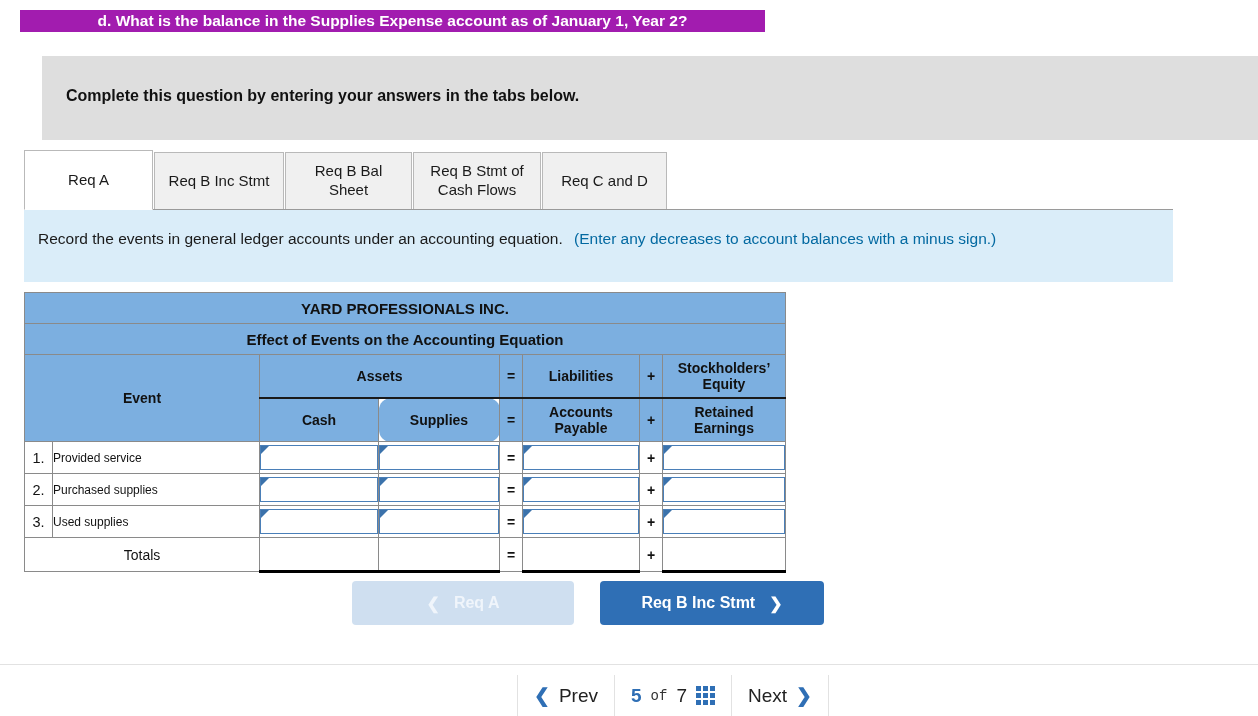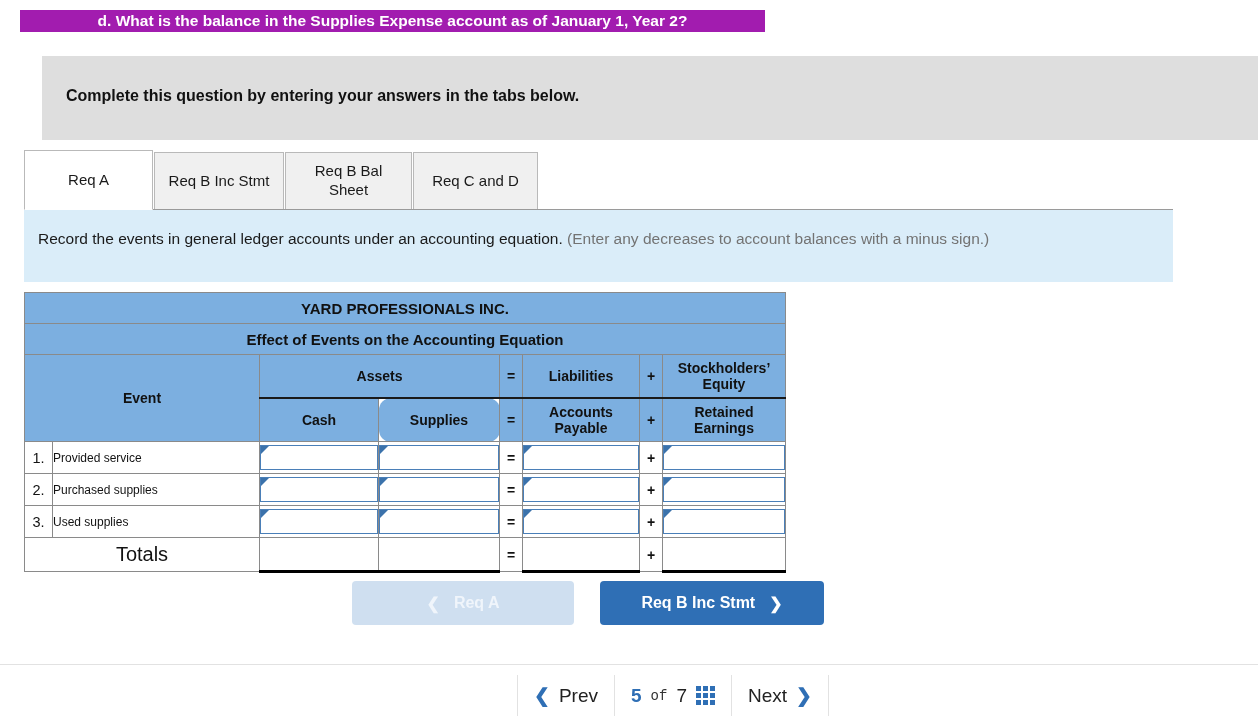"Req B Stmt of Cash" div.tab { html: none -> <div>Req B Stmt of Cash Flows</div> }
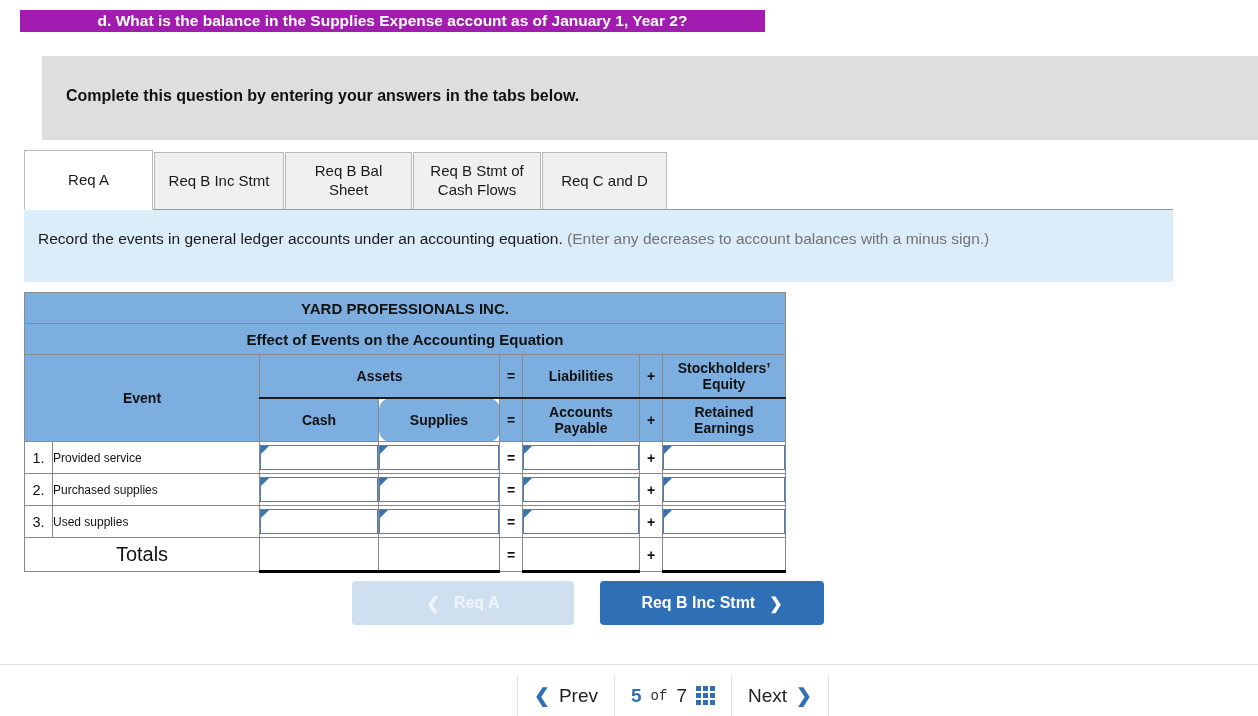"(Enter any decreases to account" .blue-panel .red { color: #737373 -> #0369a1; margin-left: none -> 7px }
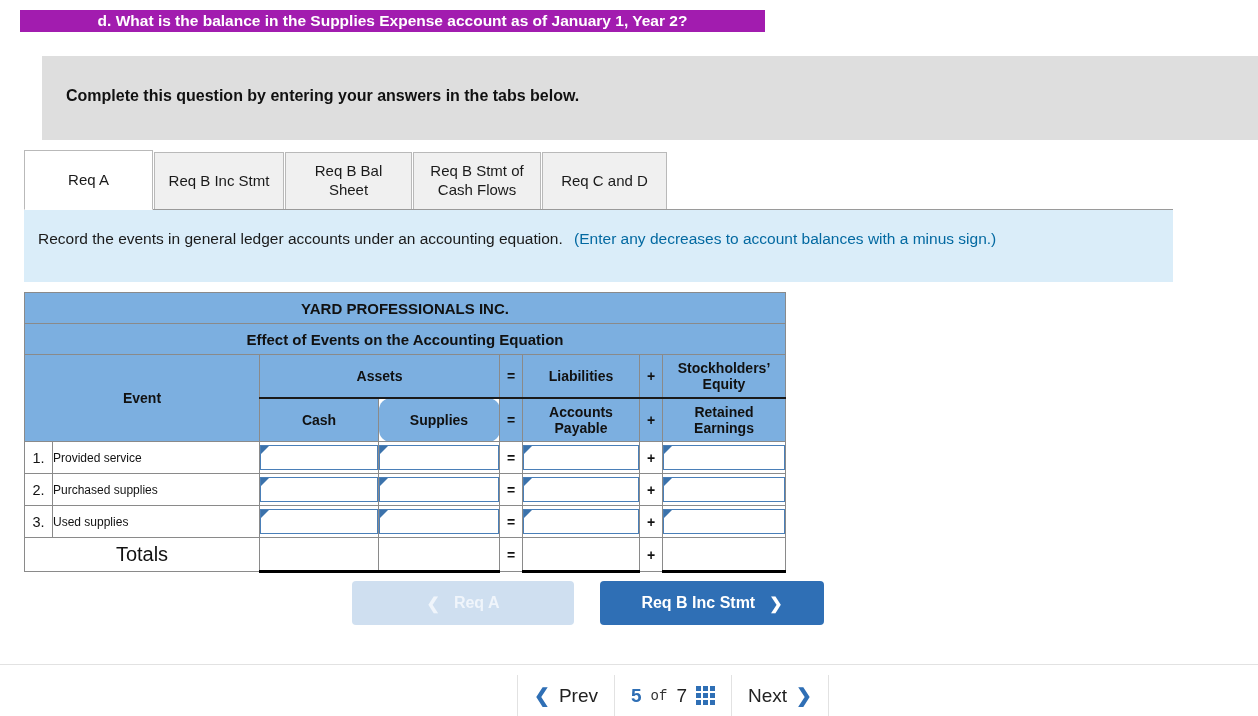"Totals" .totals-label { font-size: 20px -> 14px }
